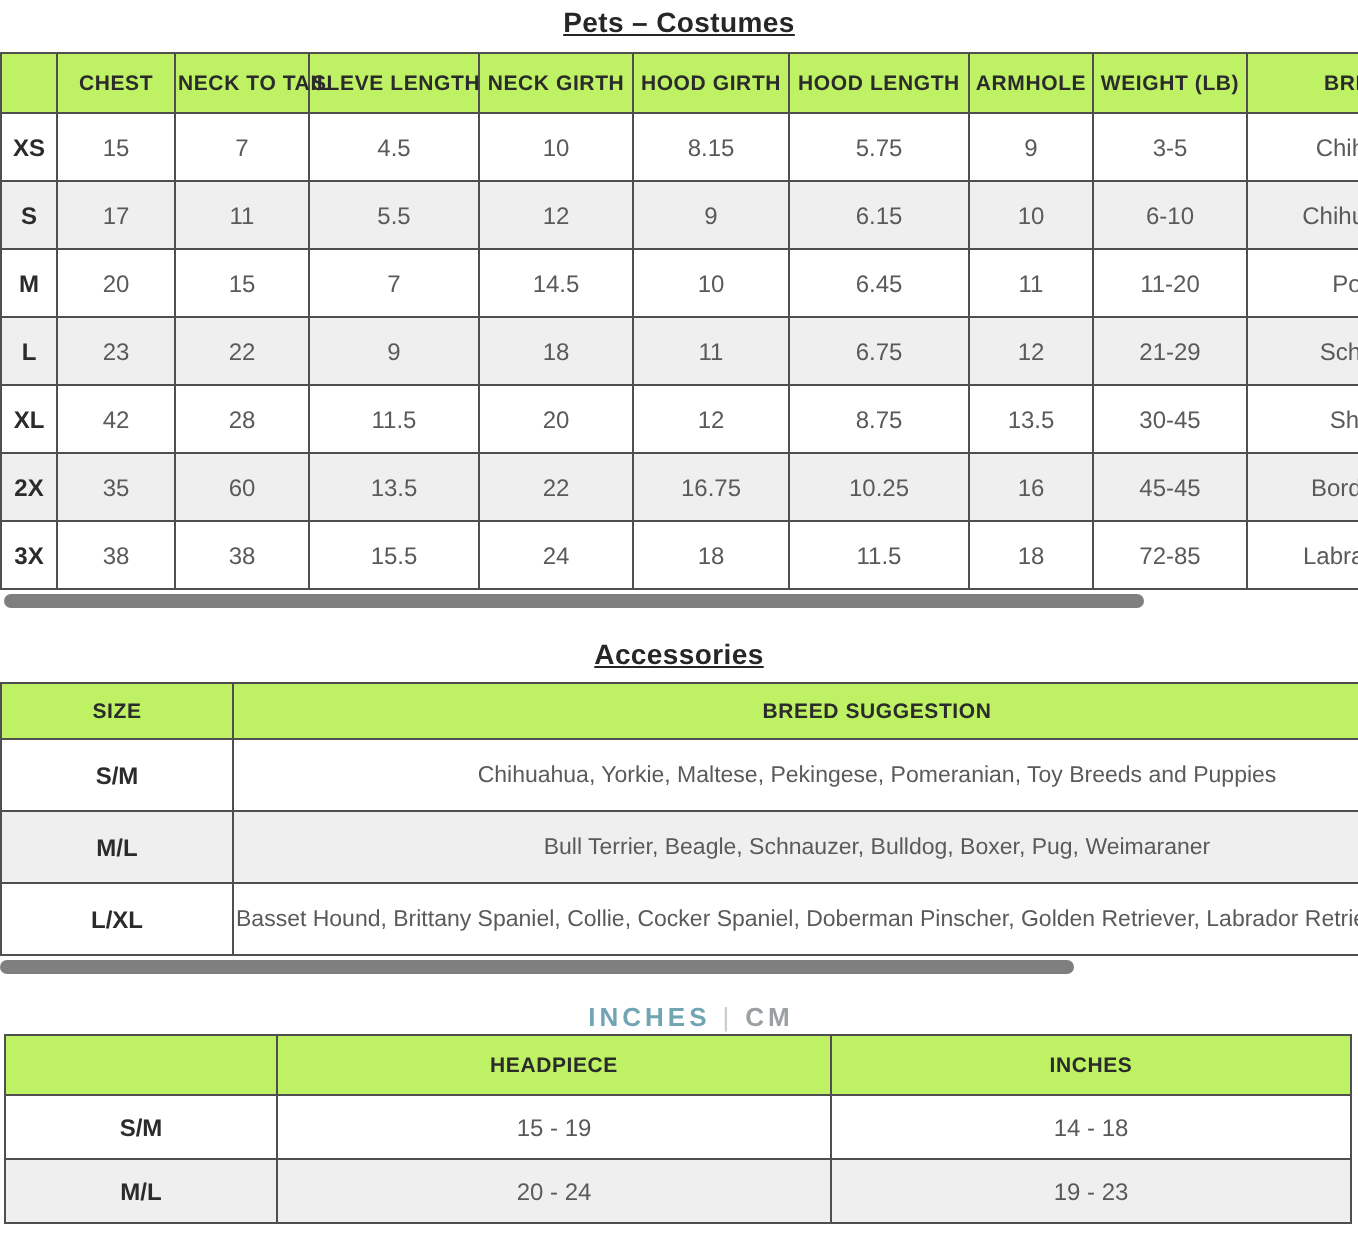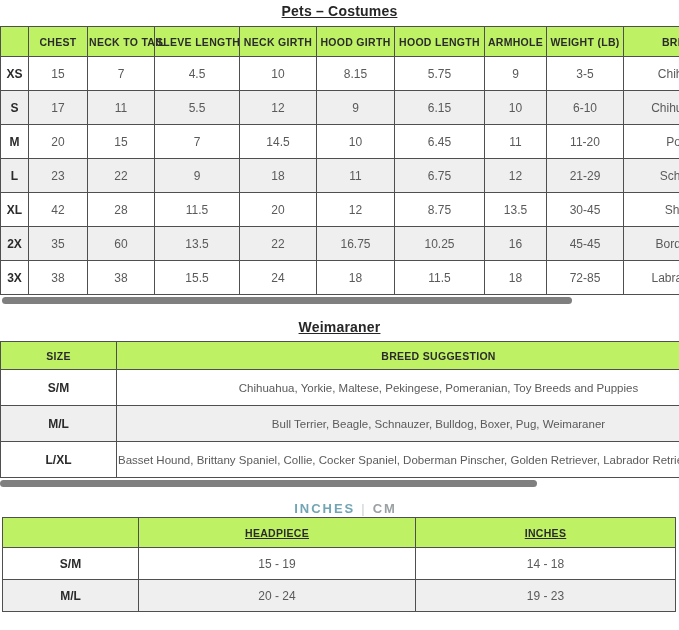"Weimaraner" h2.section-title { text: Weimaraner -> Accessories }
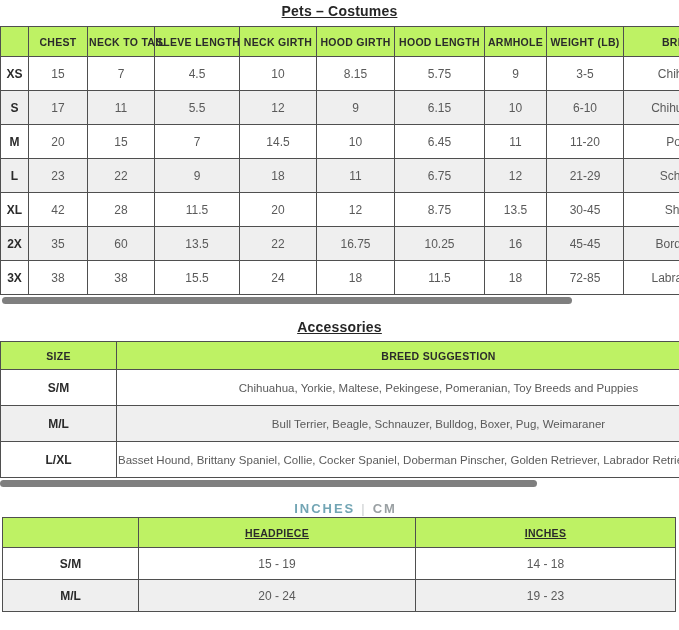"HEADPIECE" .t3 thead tr { text-decoration: underline -> none }
